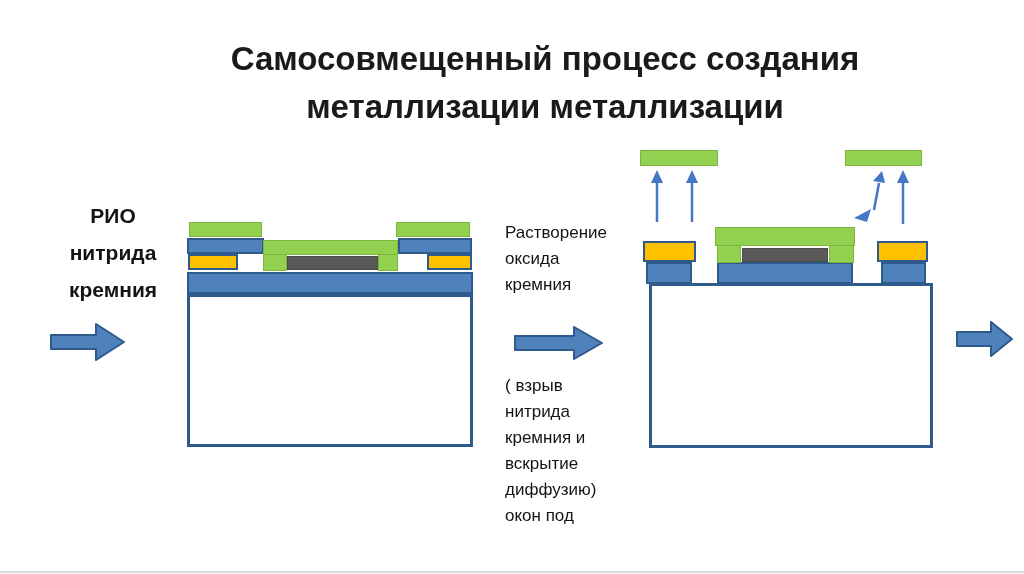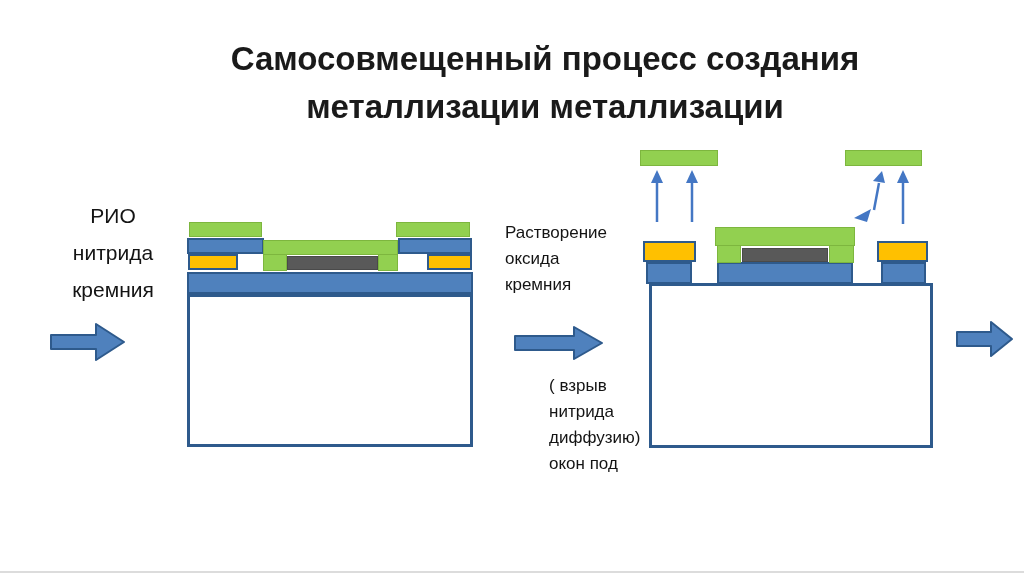"РИО" .step1-label { font-weight: none -> bold }
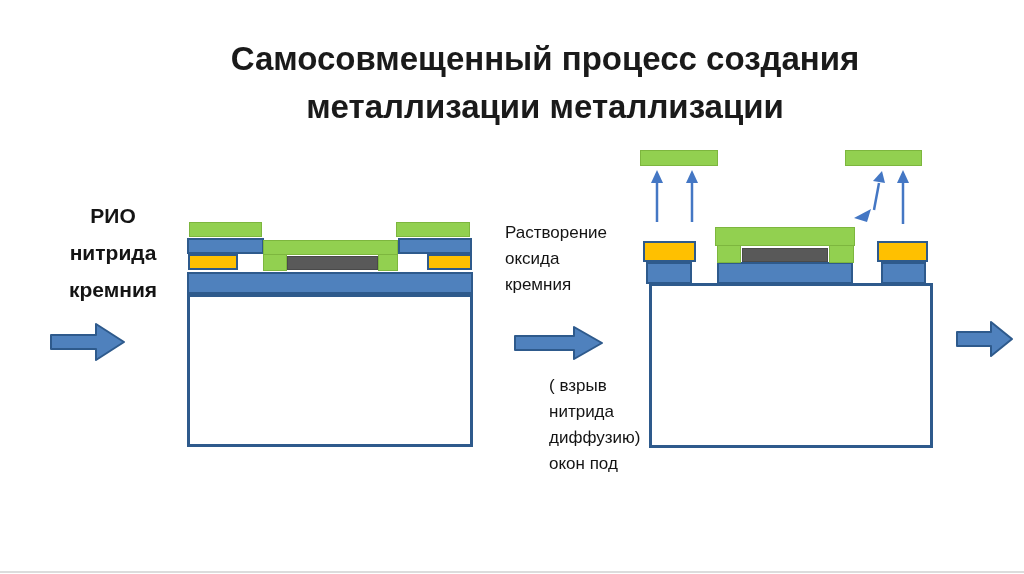"( взрыв" .step2-note { margin-left: 44px -> none }
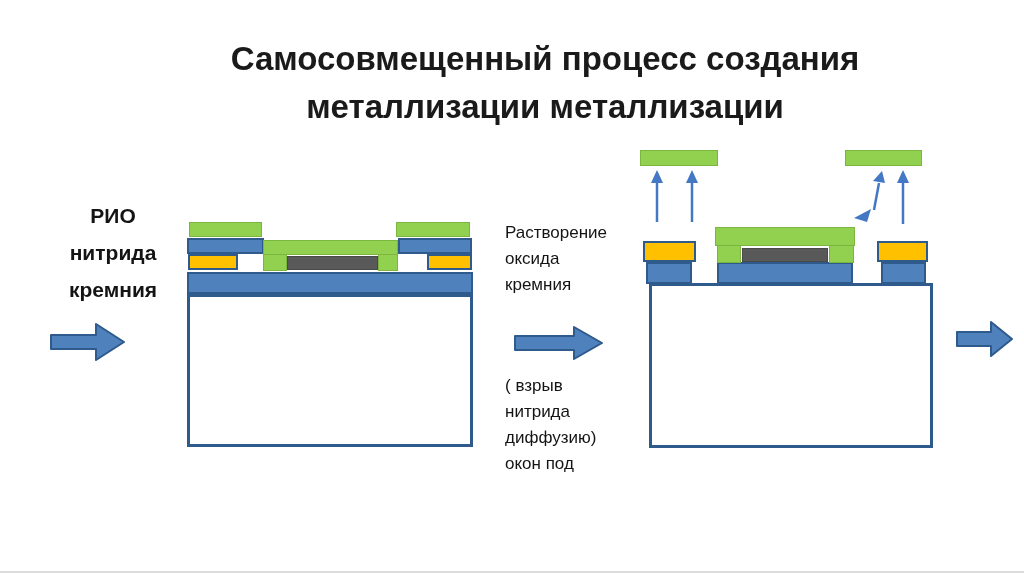"кремния и" div { html: none -> <div>кремния и</div> }
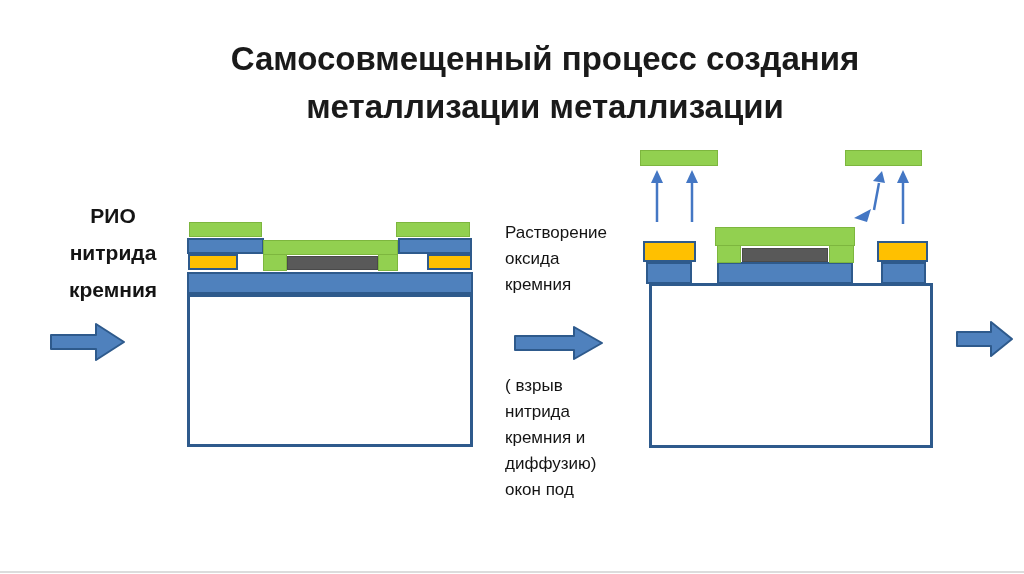"вскрытие" div { html: none -> <div>вскрытие</div> }
